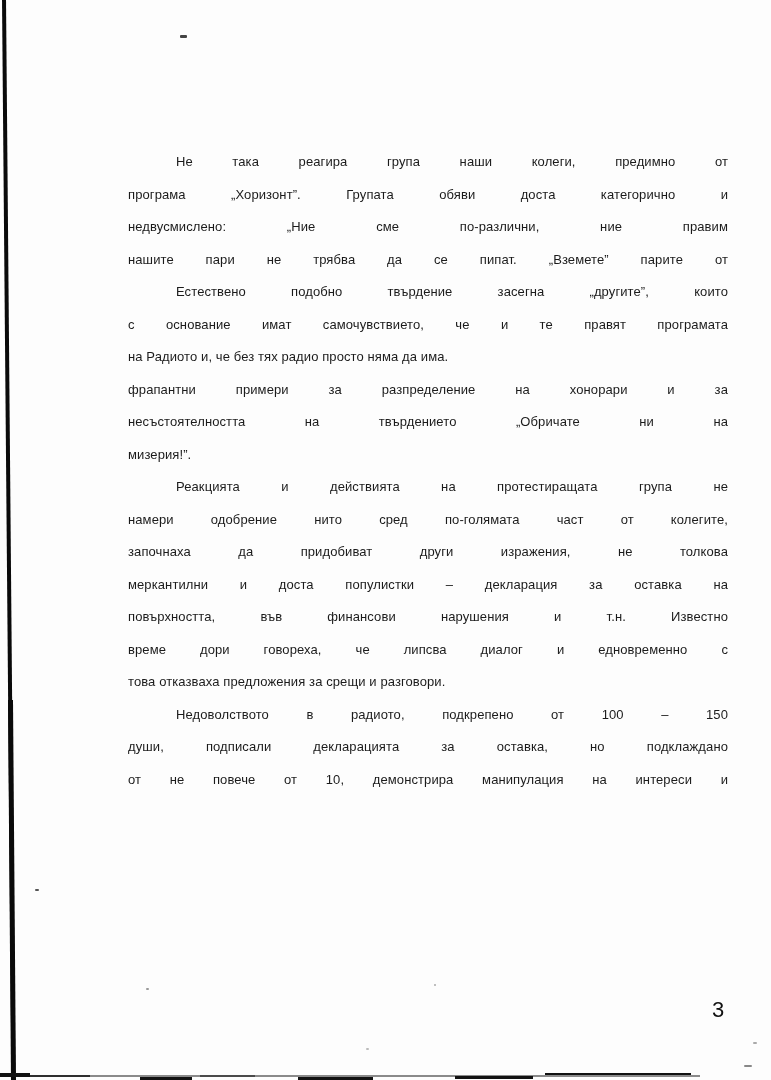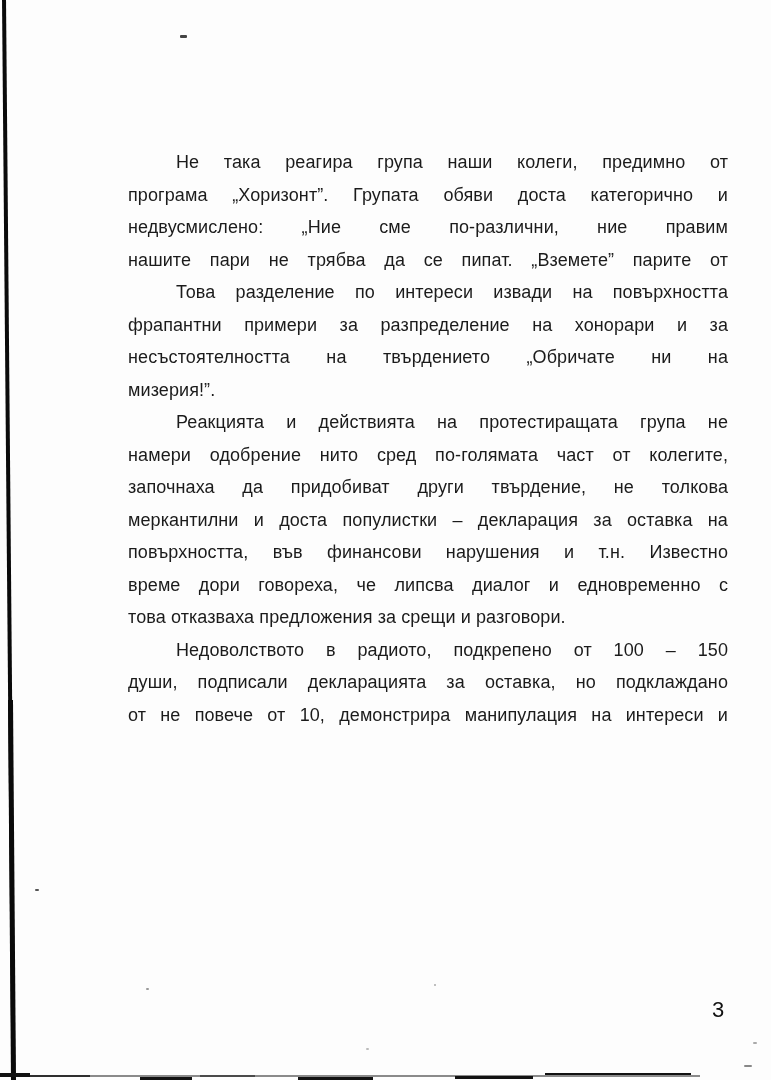"Не така реагира група наши" .text-block { font-size: 18px -> 13px }
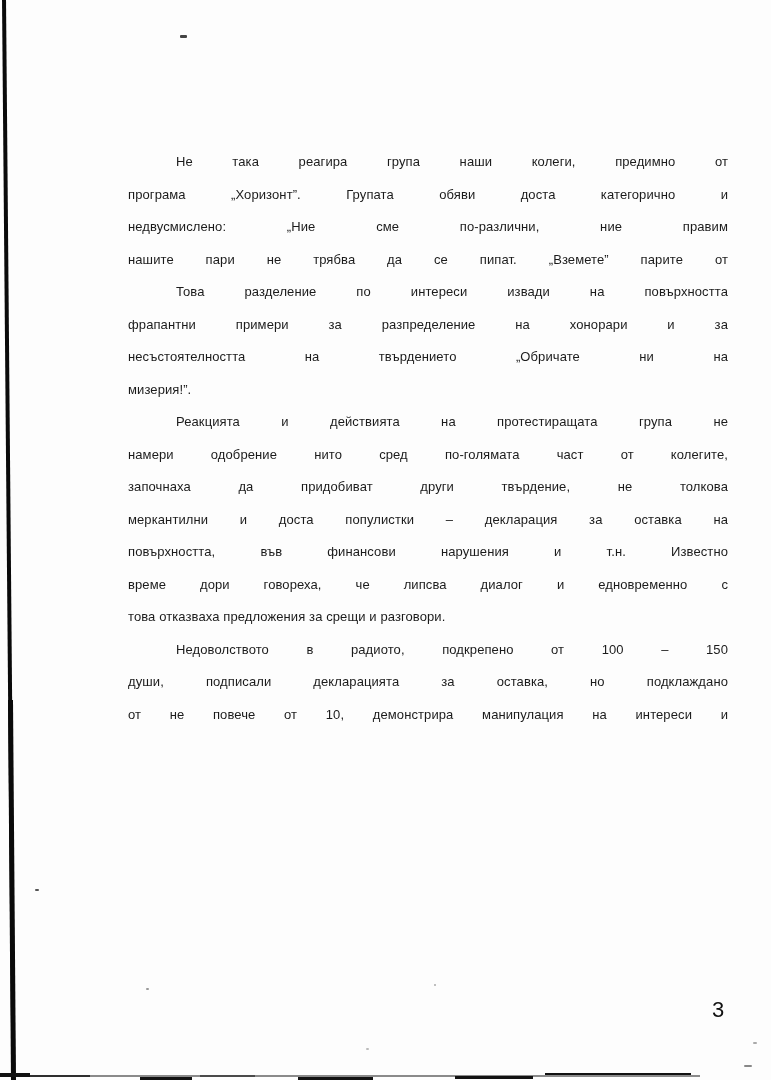"Естествено подобно твърдение засегна" div.paragraph { html: none -> <div> <div>Естествено подобно твърдение засегна „другите”, които</div> <div>с основание имат самочувствието, че и те правят програмата</div> <div>на Радиото и, че без тях радио просто няма да има.</div> </div> }
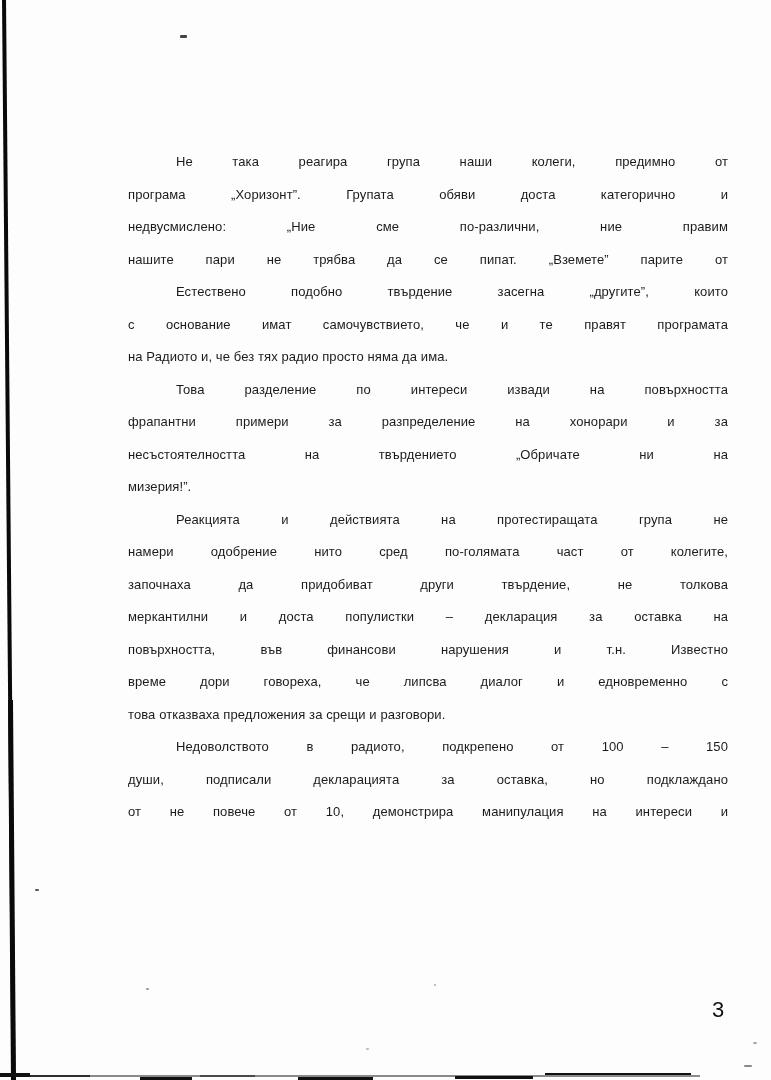"Това разделение по интереси извади" div.line { html: <div>Това разделение по интереси извади на повърхността</div> -> none }
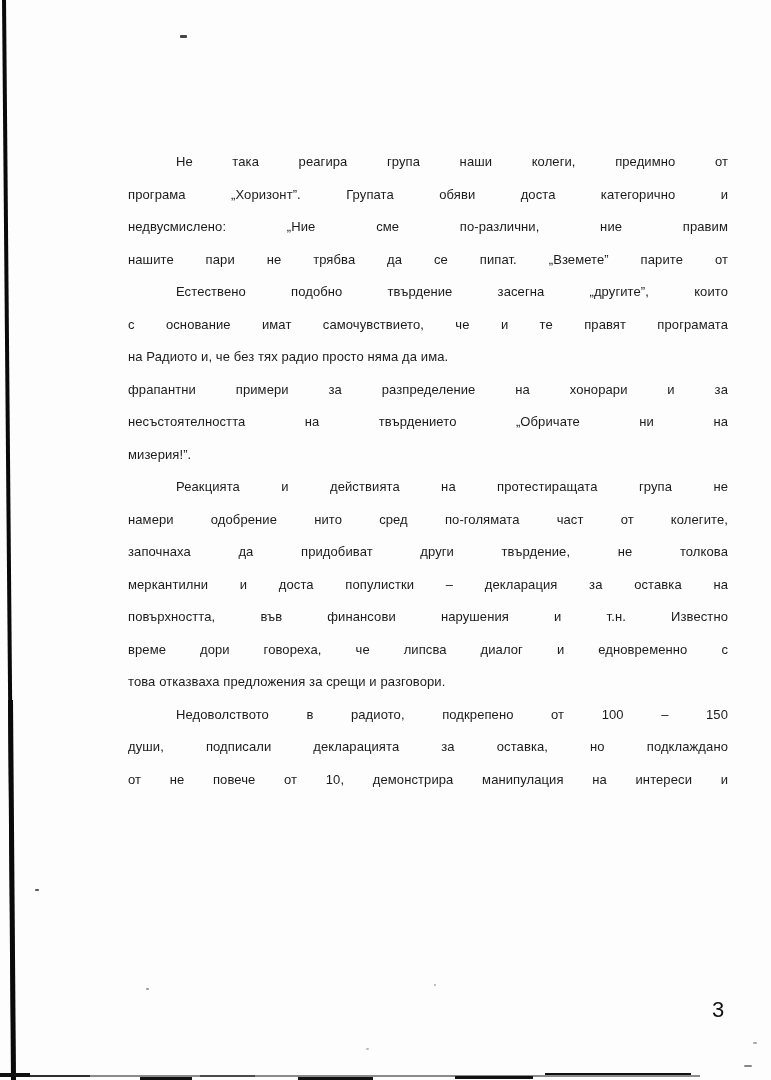"започнаха да придобиват други твърдение," div.line { text: твърдение -> изражения }
